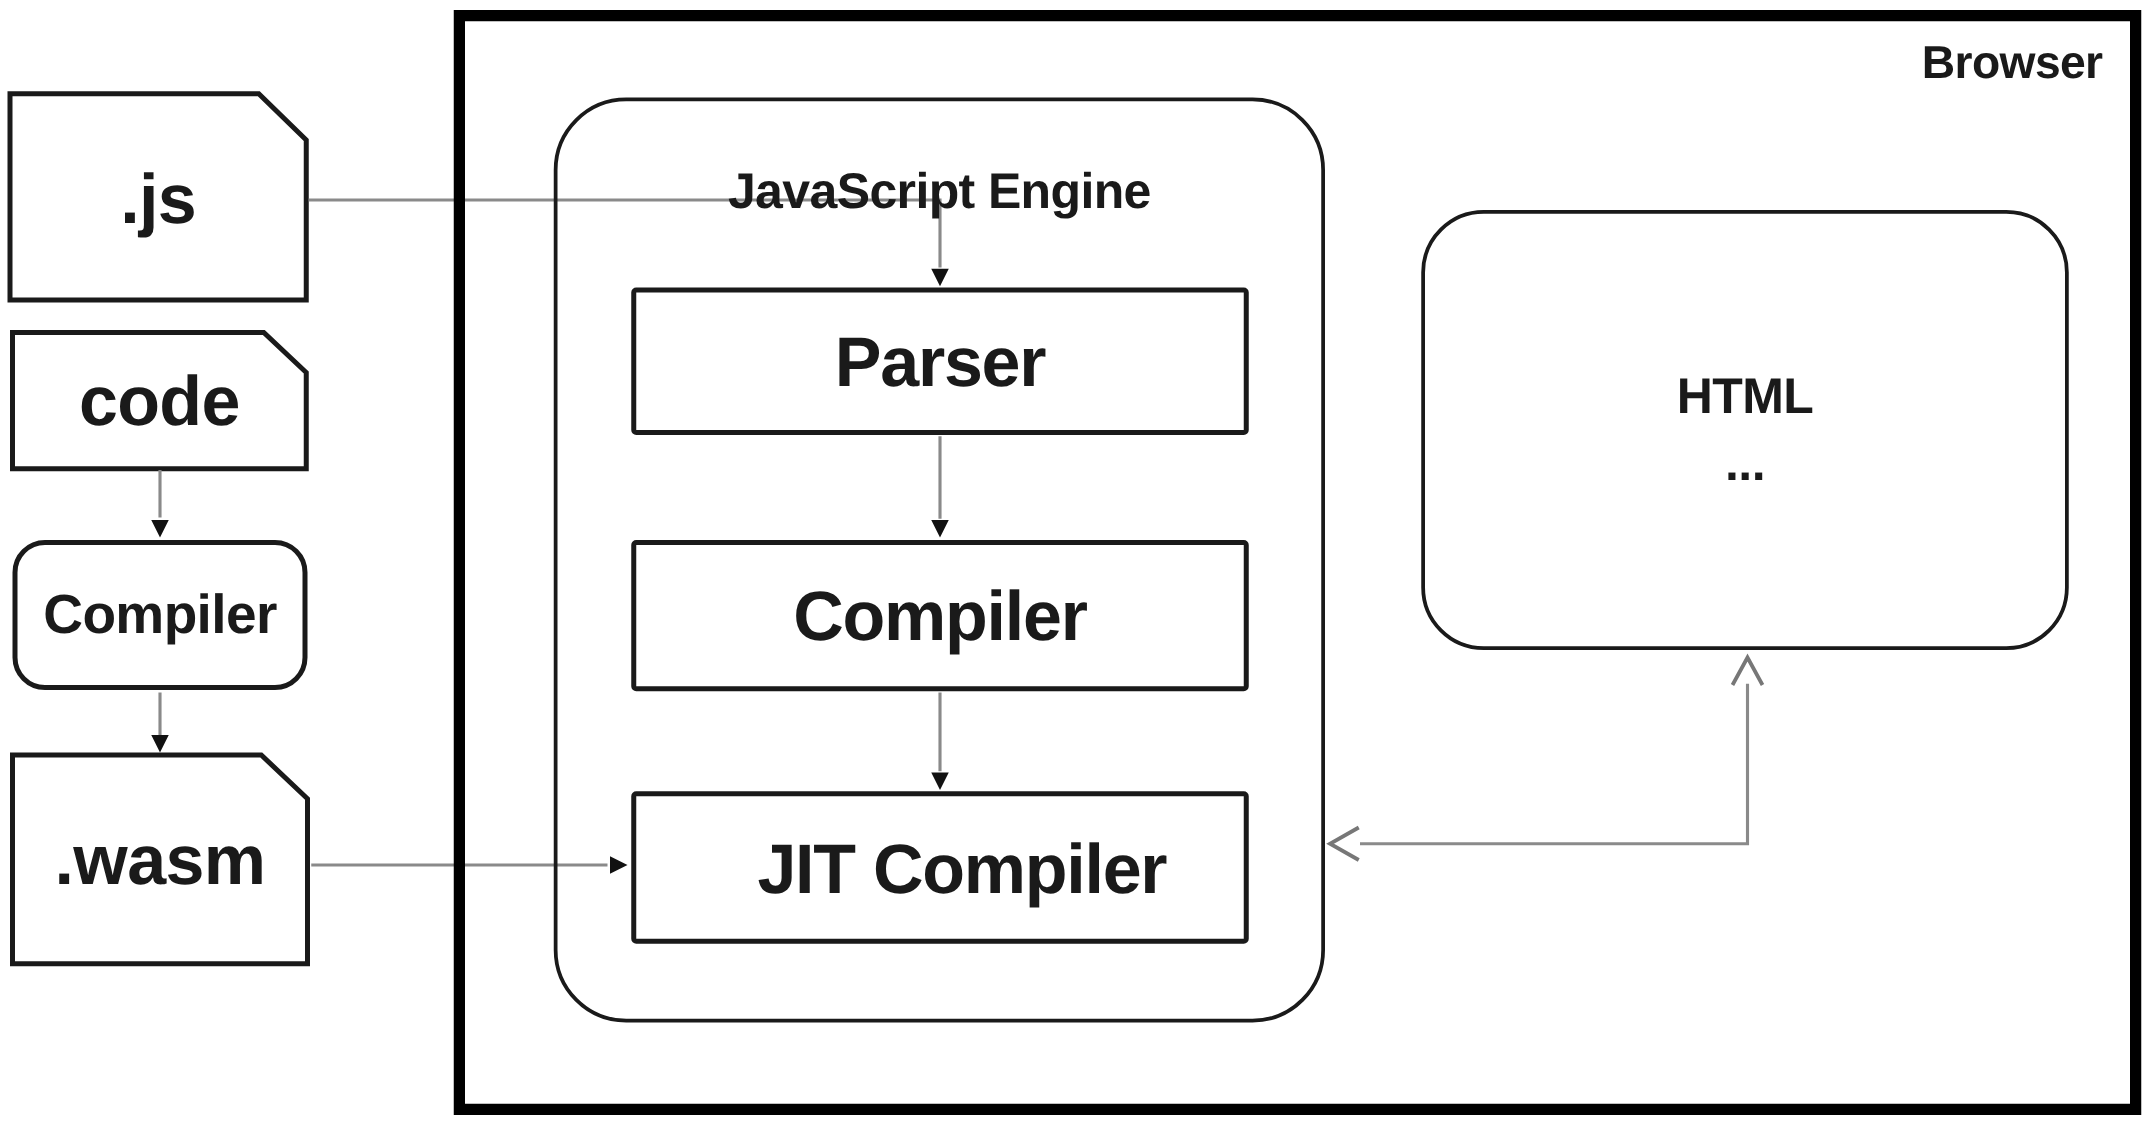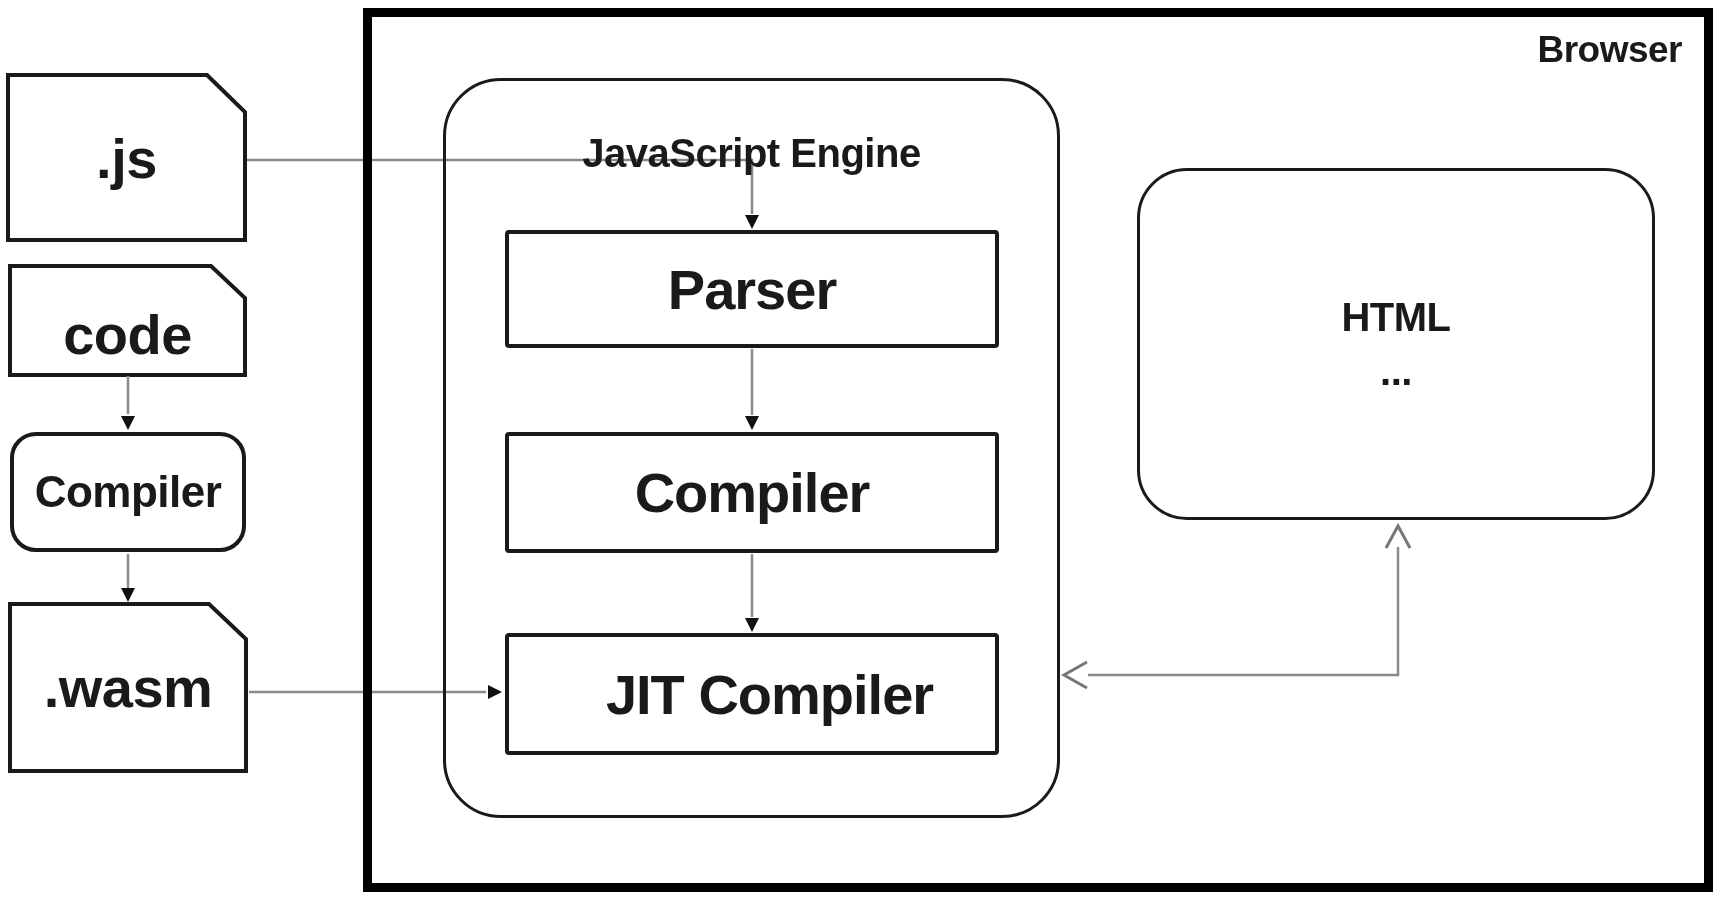"code" .file-label-code { top: 280px -> 266px }
